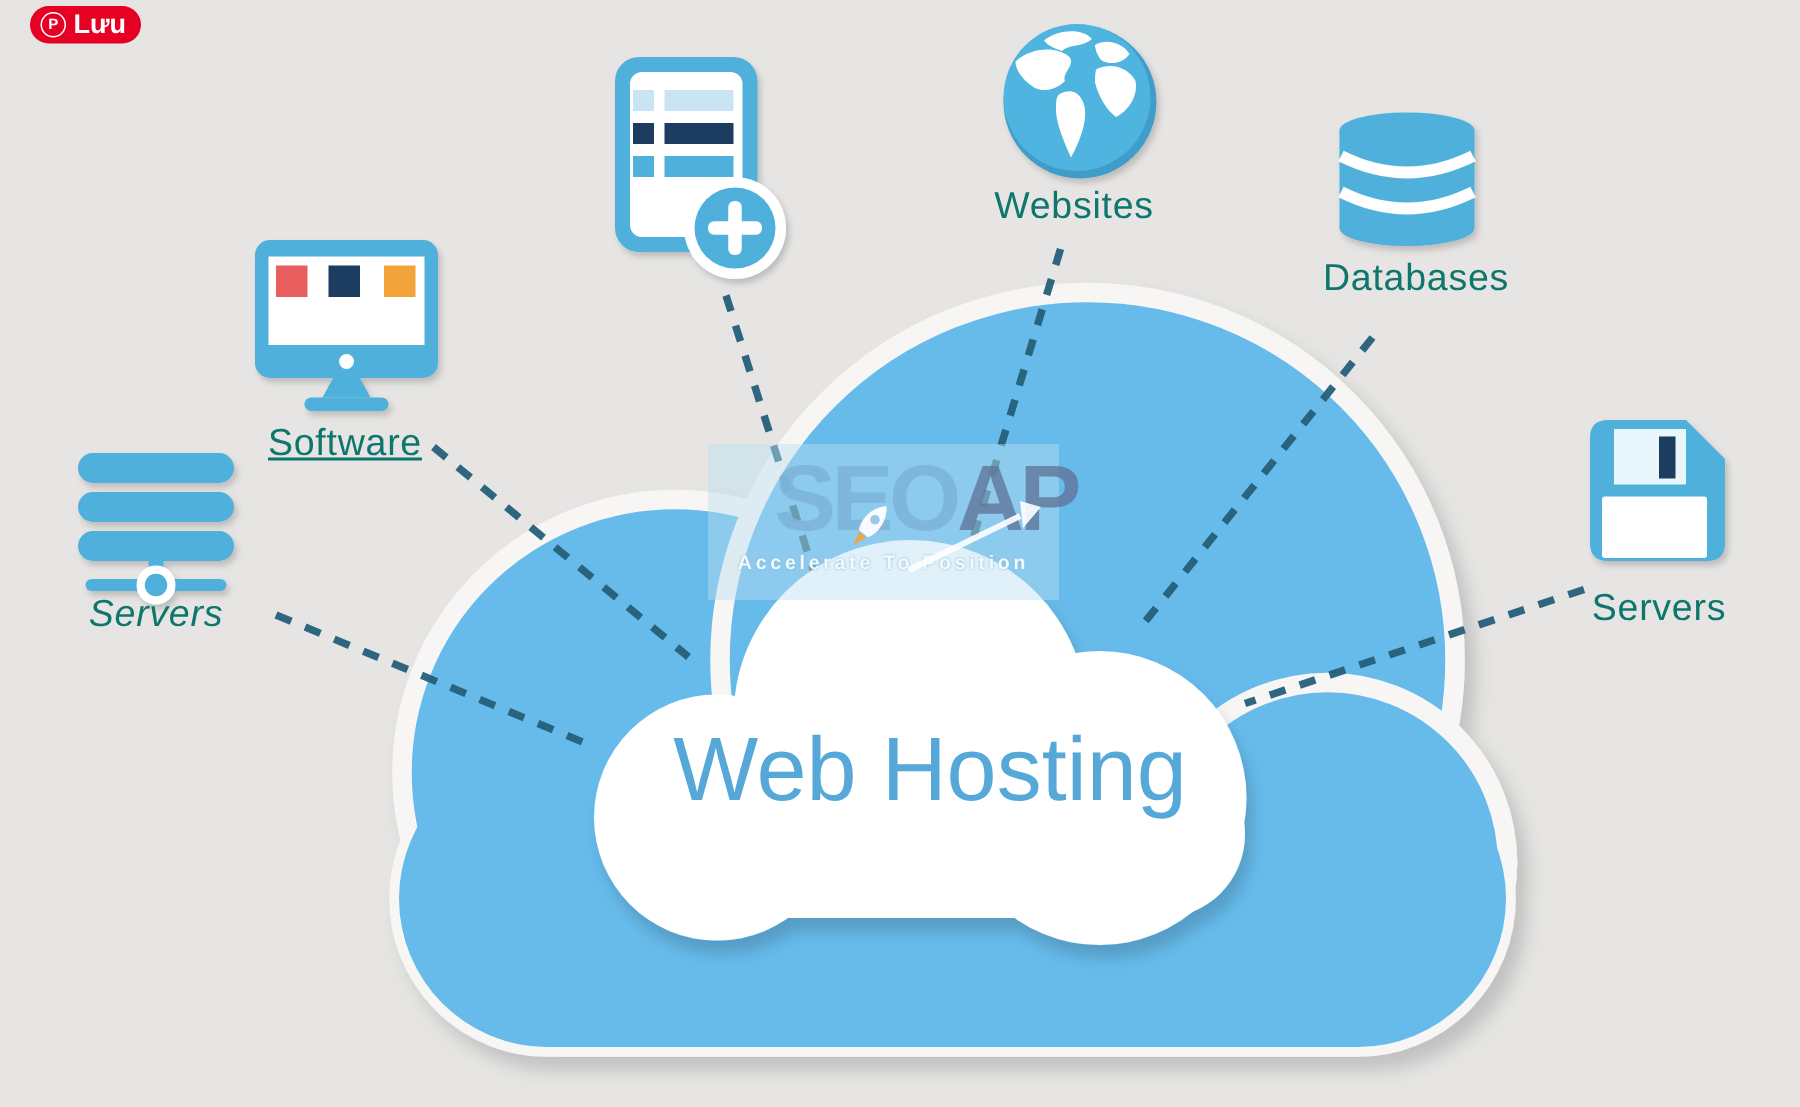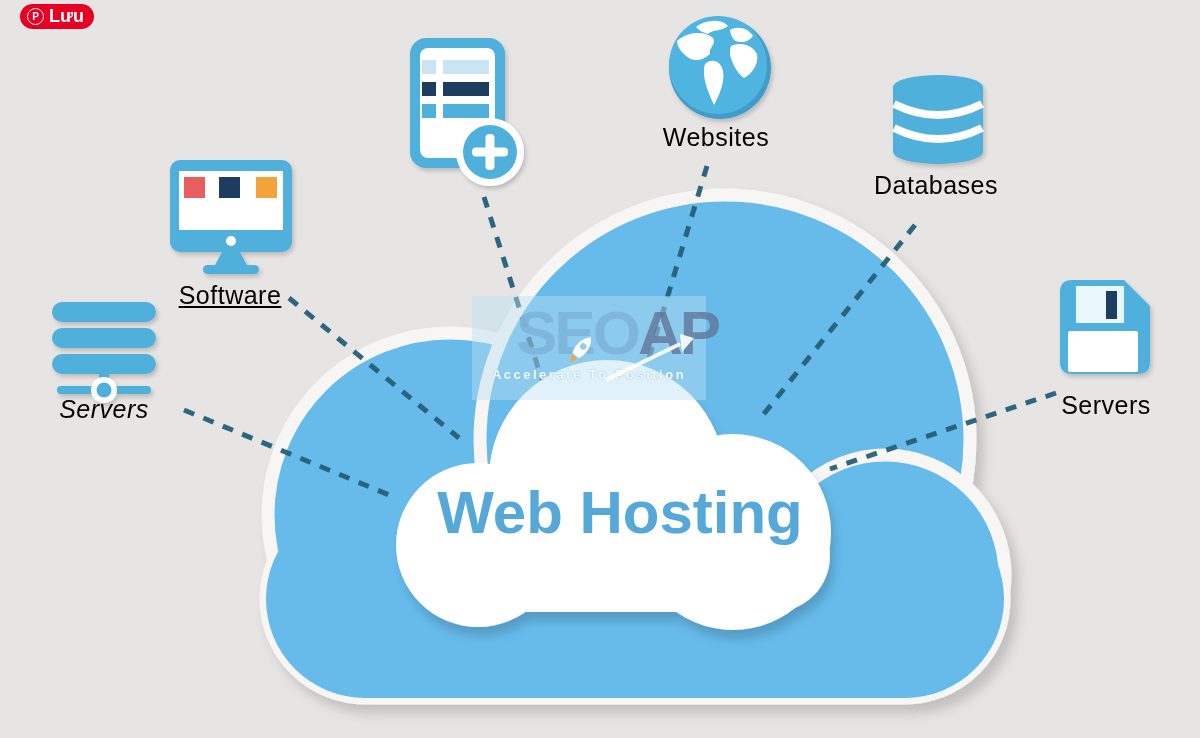"Websites" .node-label { color: #000000 -> #0f766e }
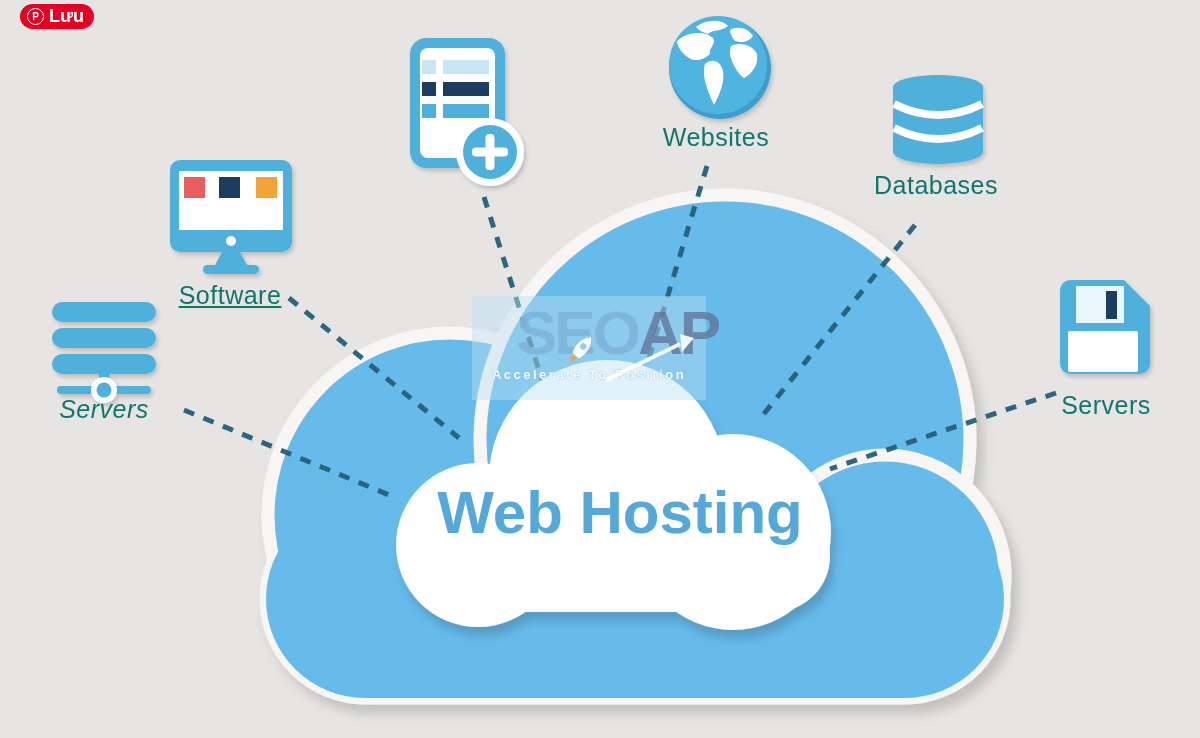"Databases" div.node-label { text-align: none -> right }
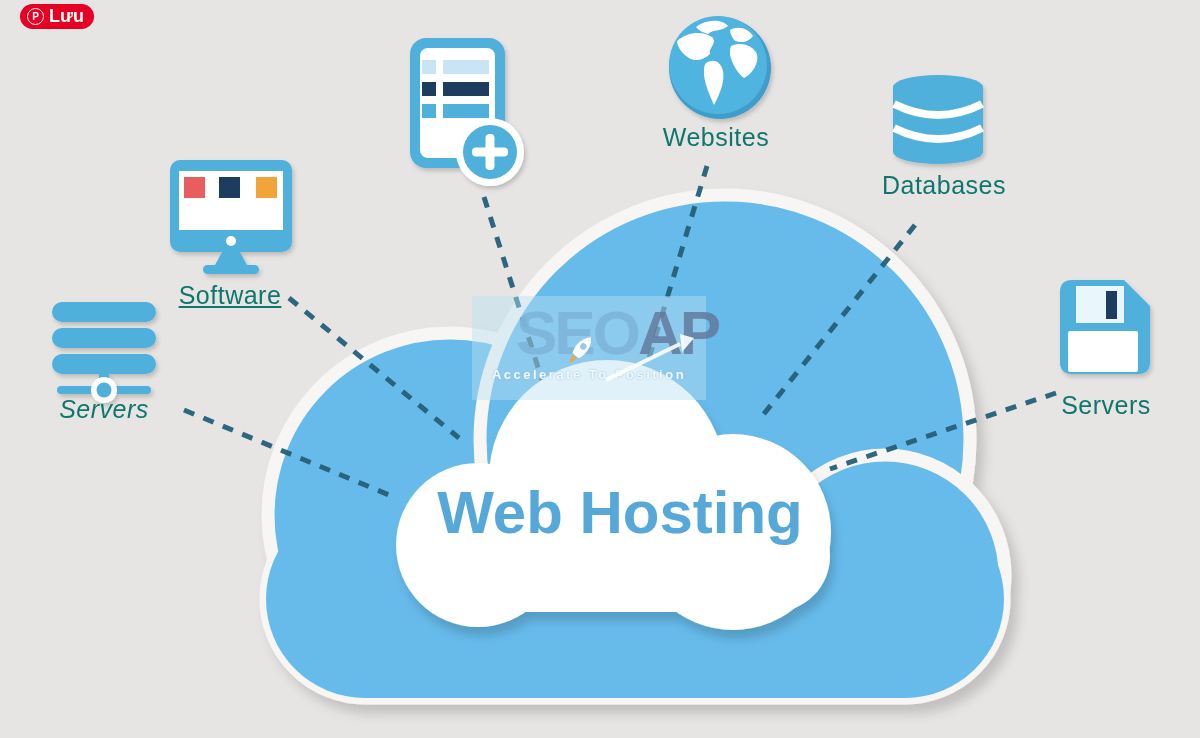"Web Hosting" .cloud-title { font-weight: bold -> normal }
